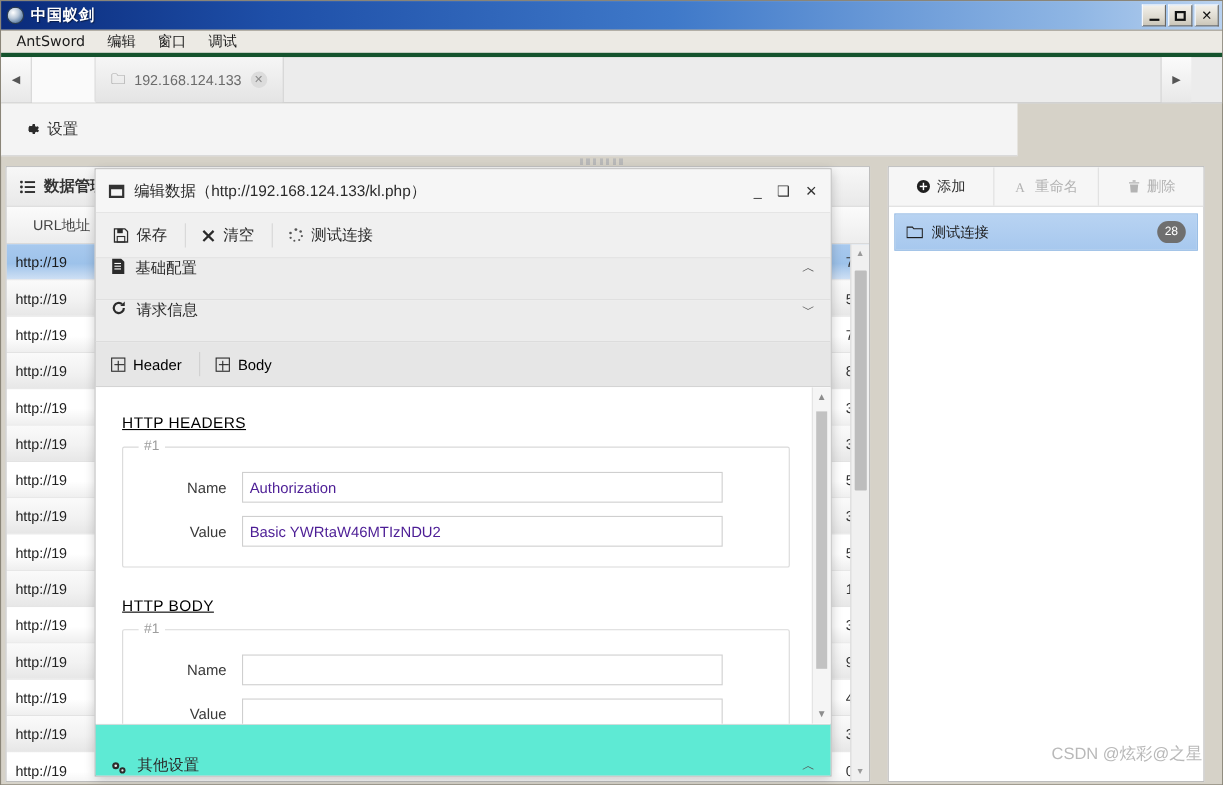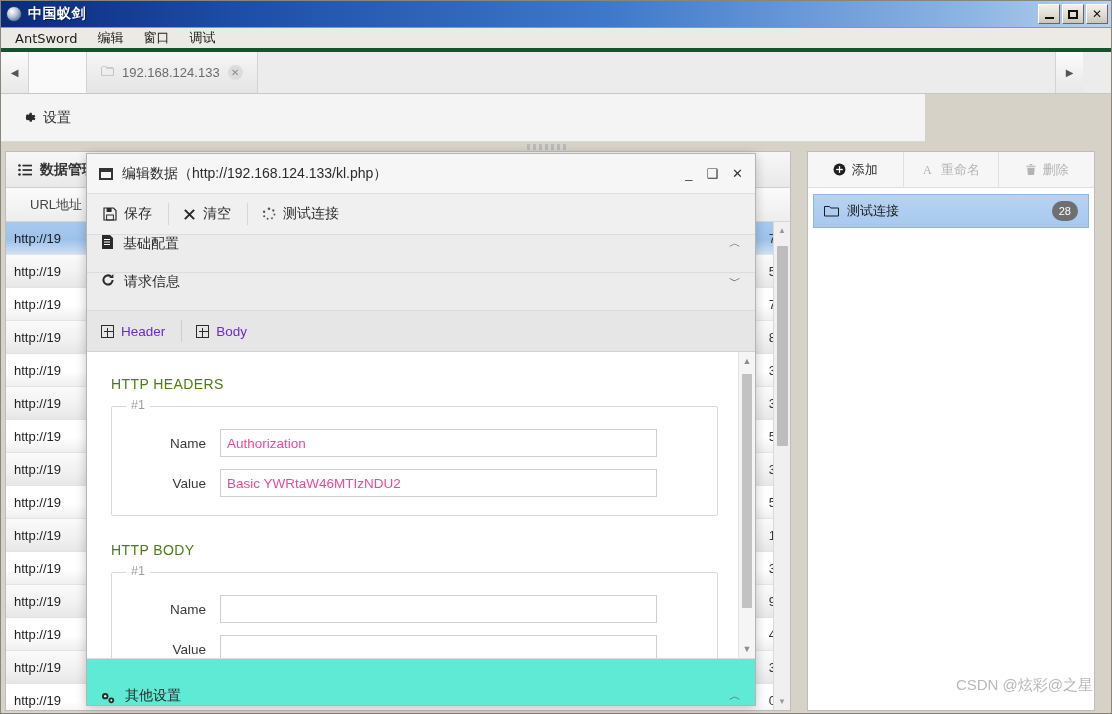"Header" .addbtn { color: #6d28d9 -> #000000 }
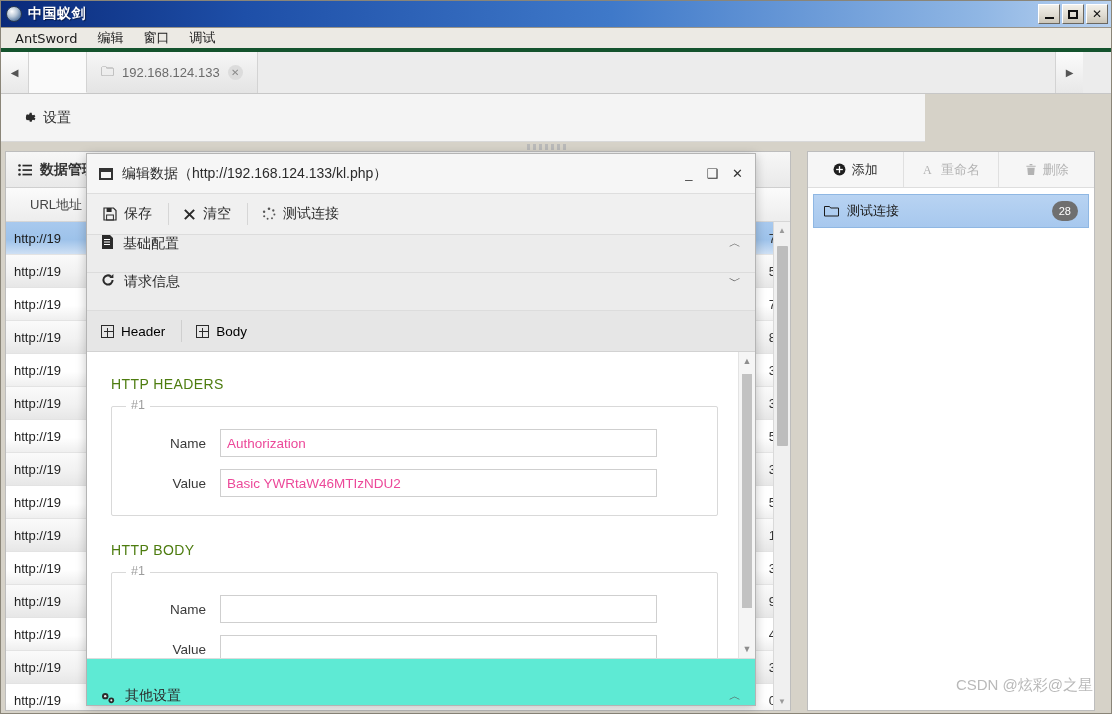"HTTP HEADERS" .grp-title { color: #4d7c0f -> #000000; text-decoration: none -> underline }
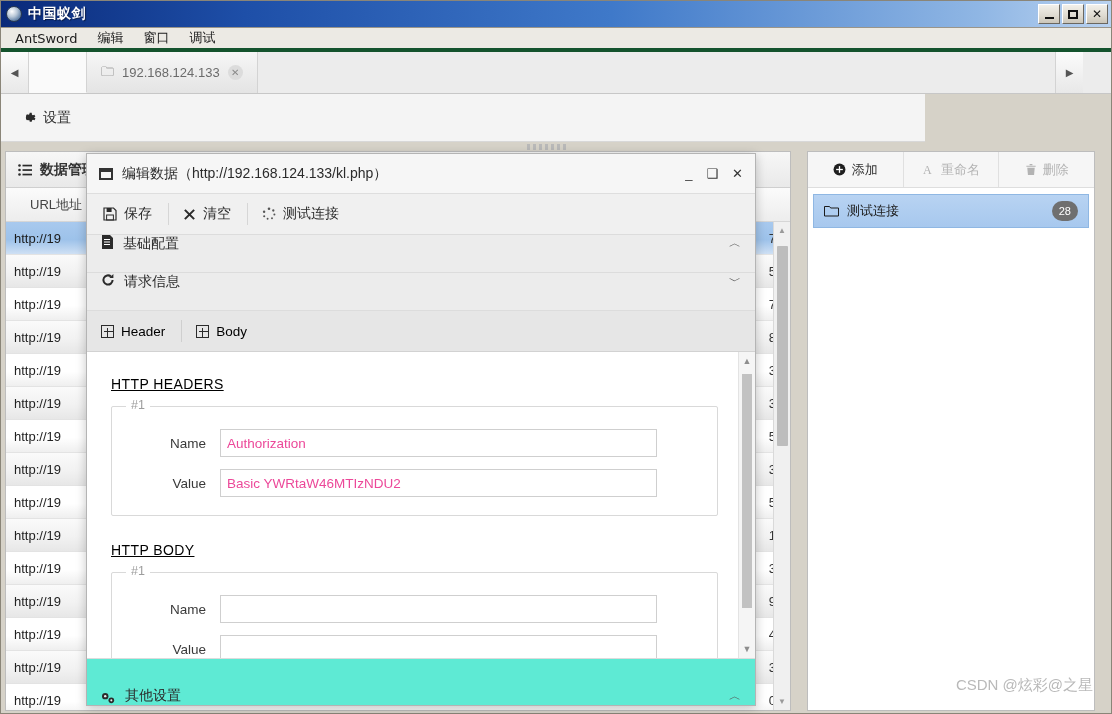"Authorization" .finput { color: #ec4899 -> #4c1d95 }
